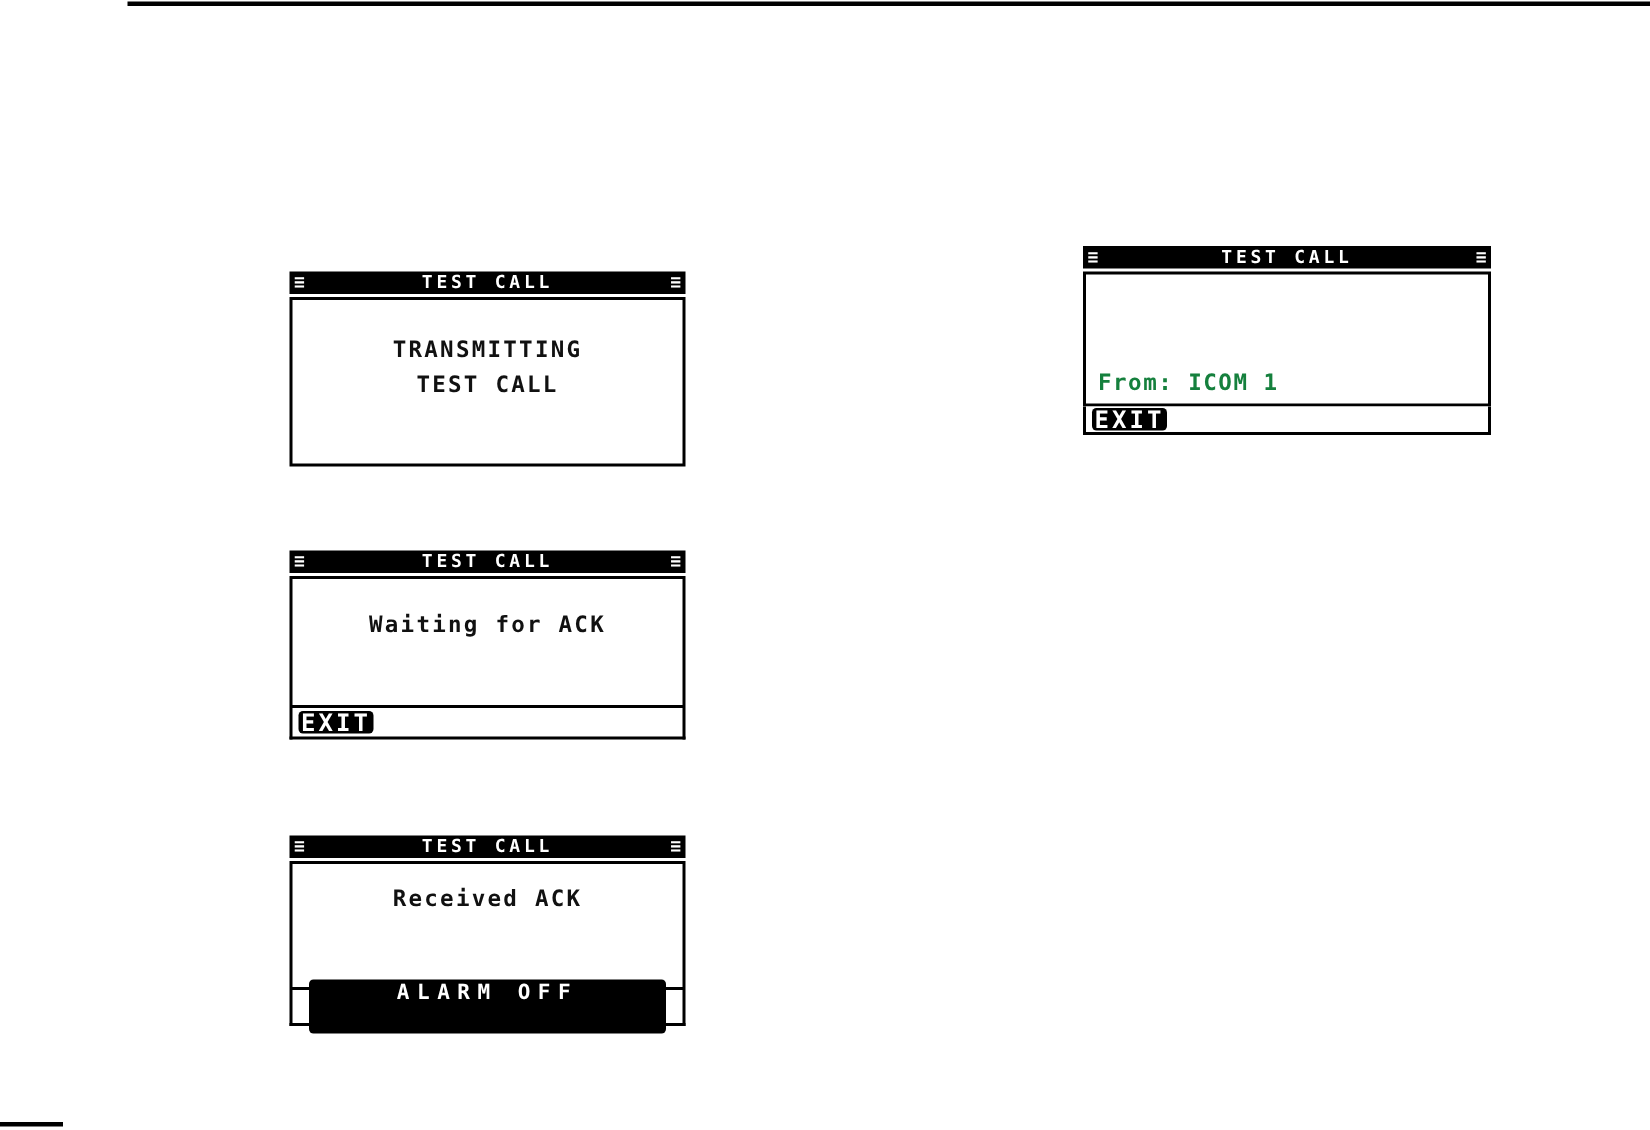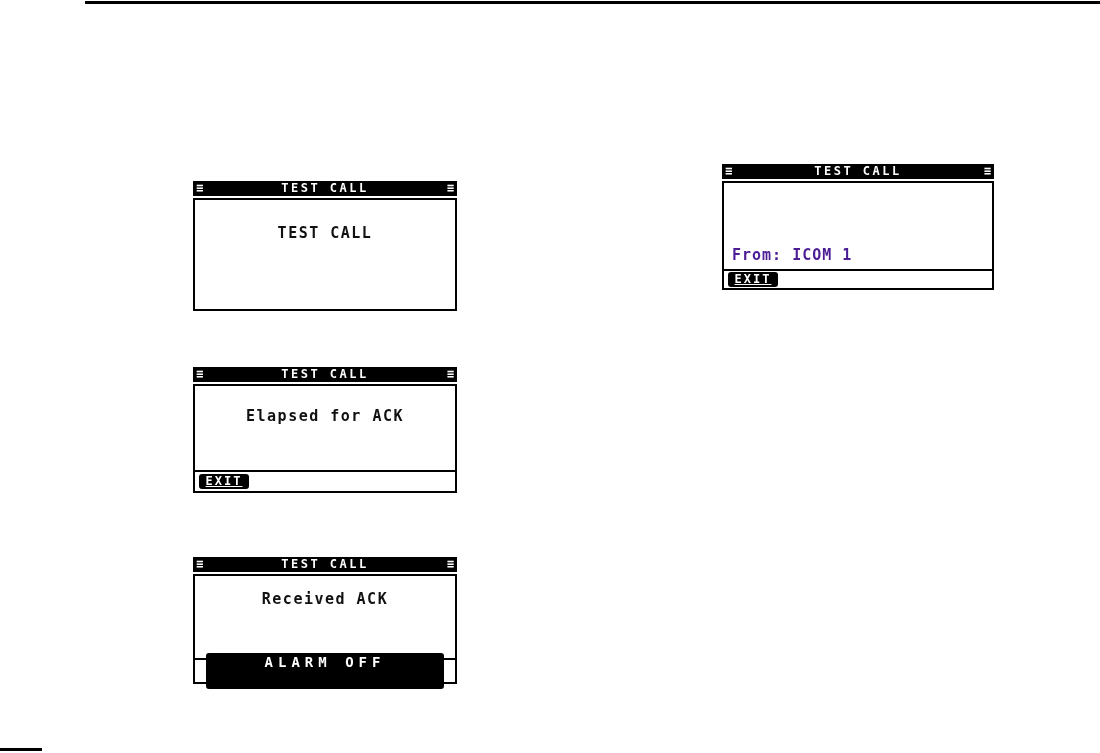"TRANSMITTING" div.lcd-msg { html: none -> <div>TRANSMITTING</div> }
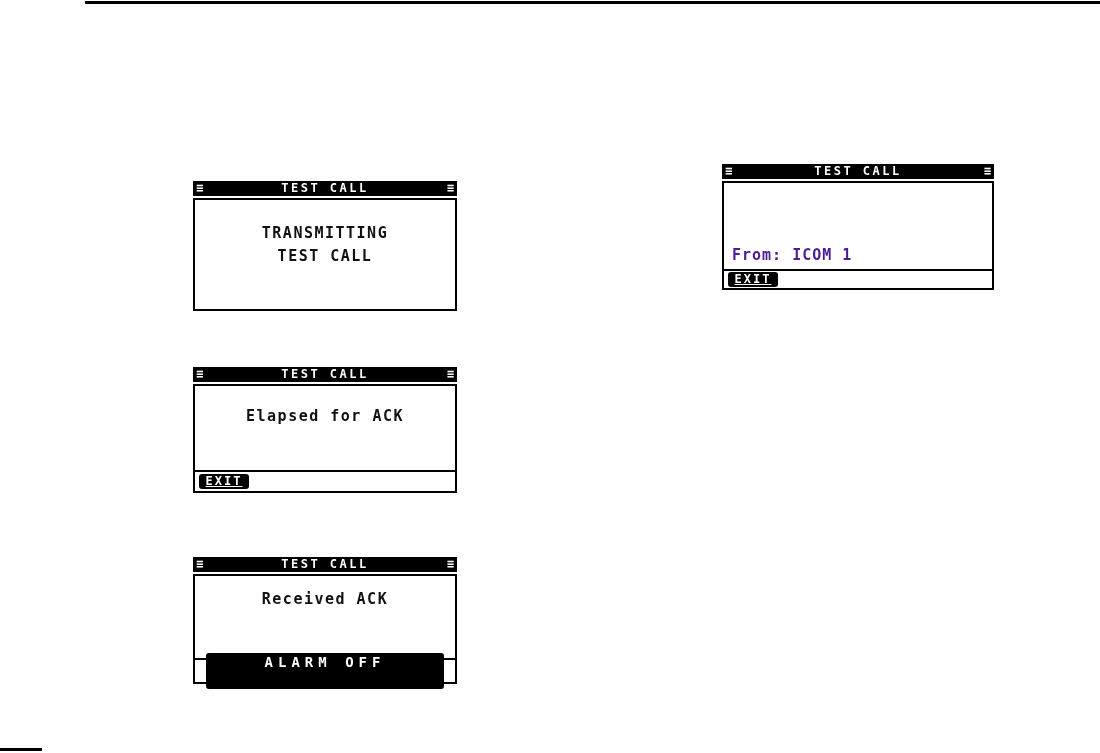"From: ICOM 1" .lcd-line { color: #4c1d95 -> #15803d }
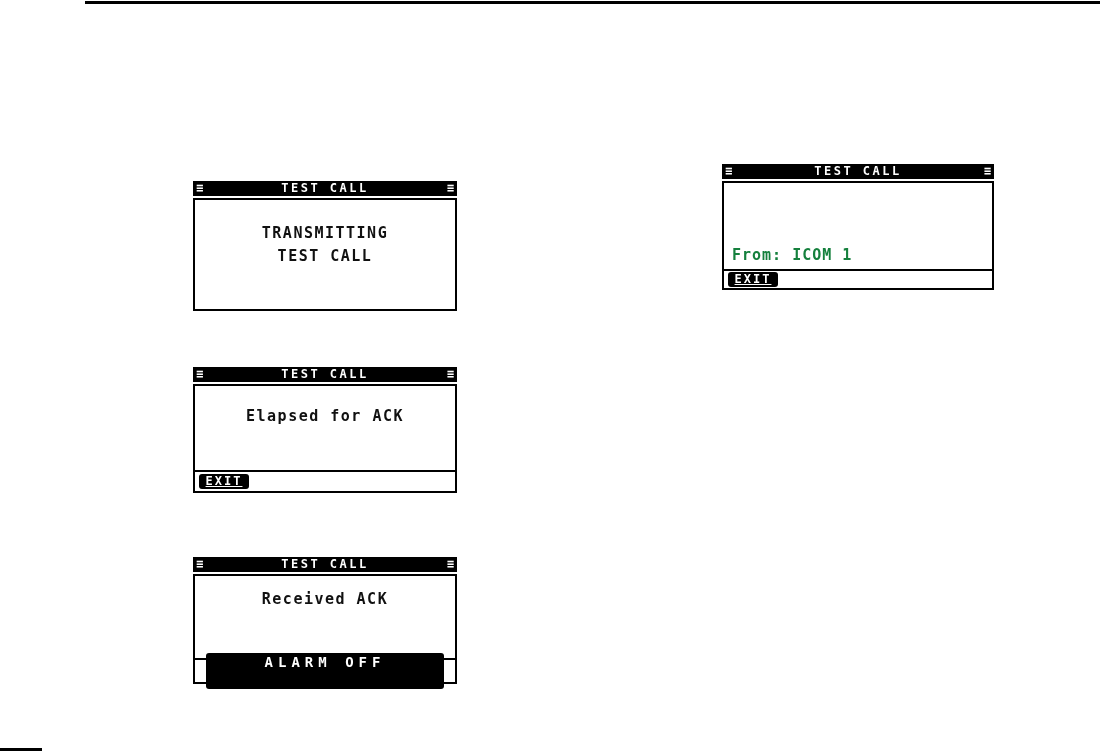"EXIT" .softkey-exit { font-size: 12px -> 16px; text-decoration: underline -> none }
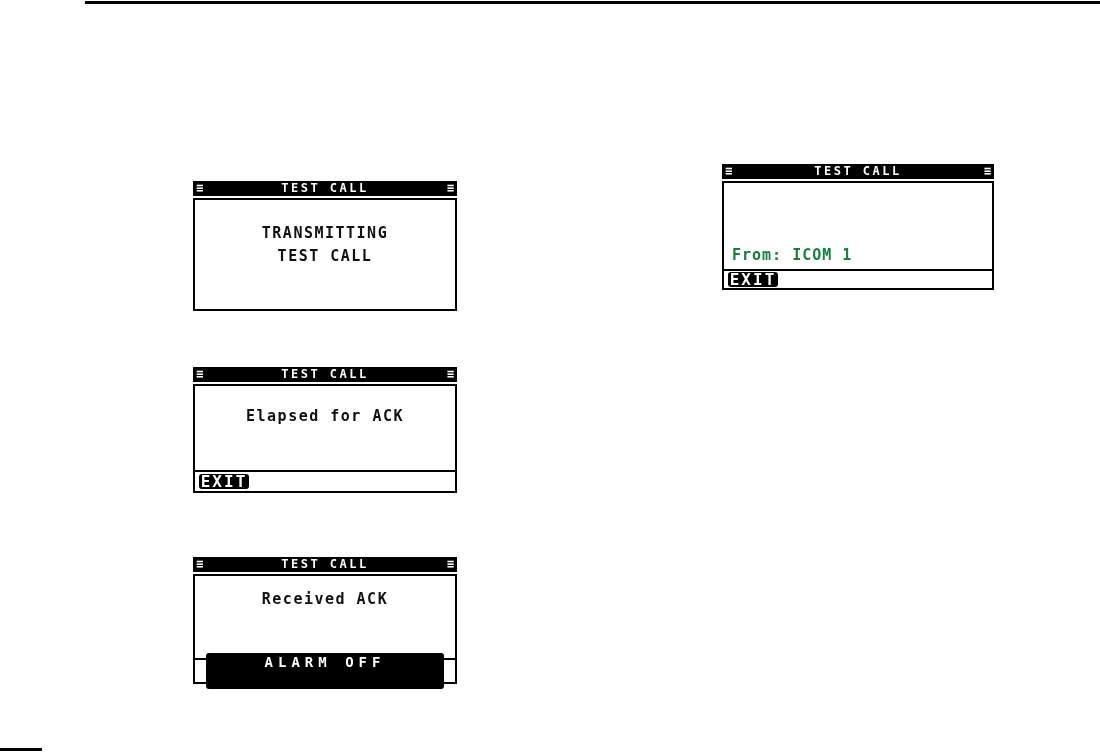"Elapsed for ACK" div.lcd-msg { text: Elapsed -> Waiting }
